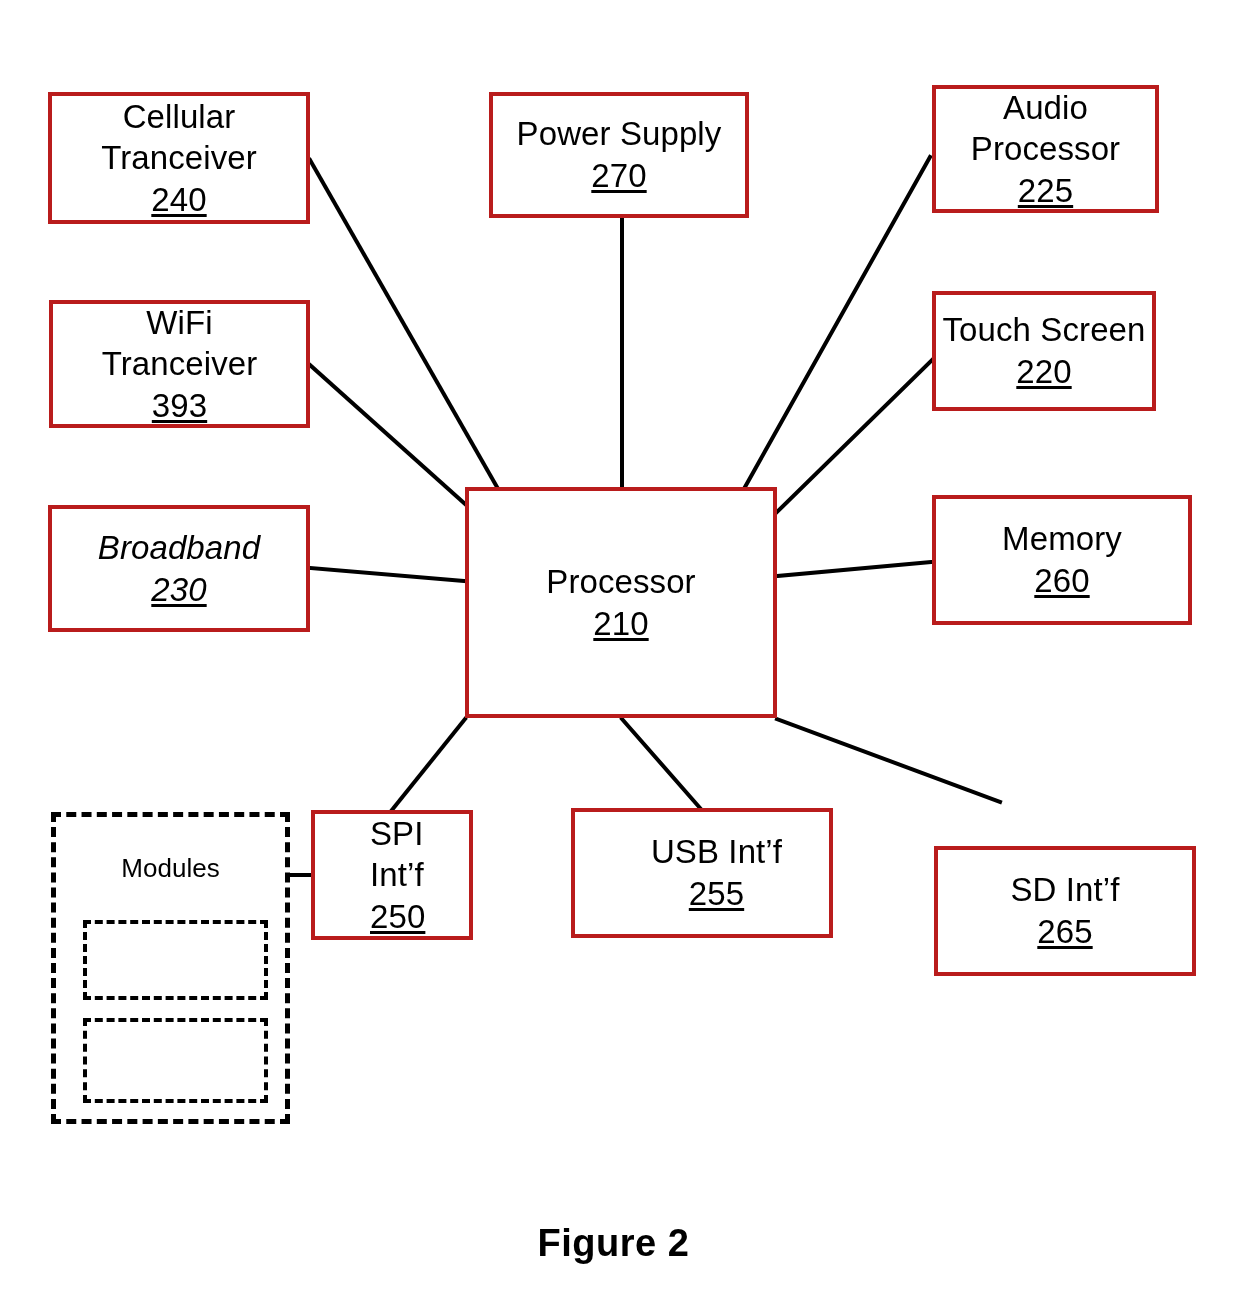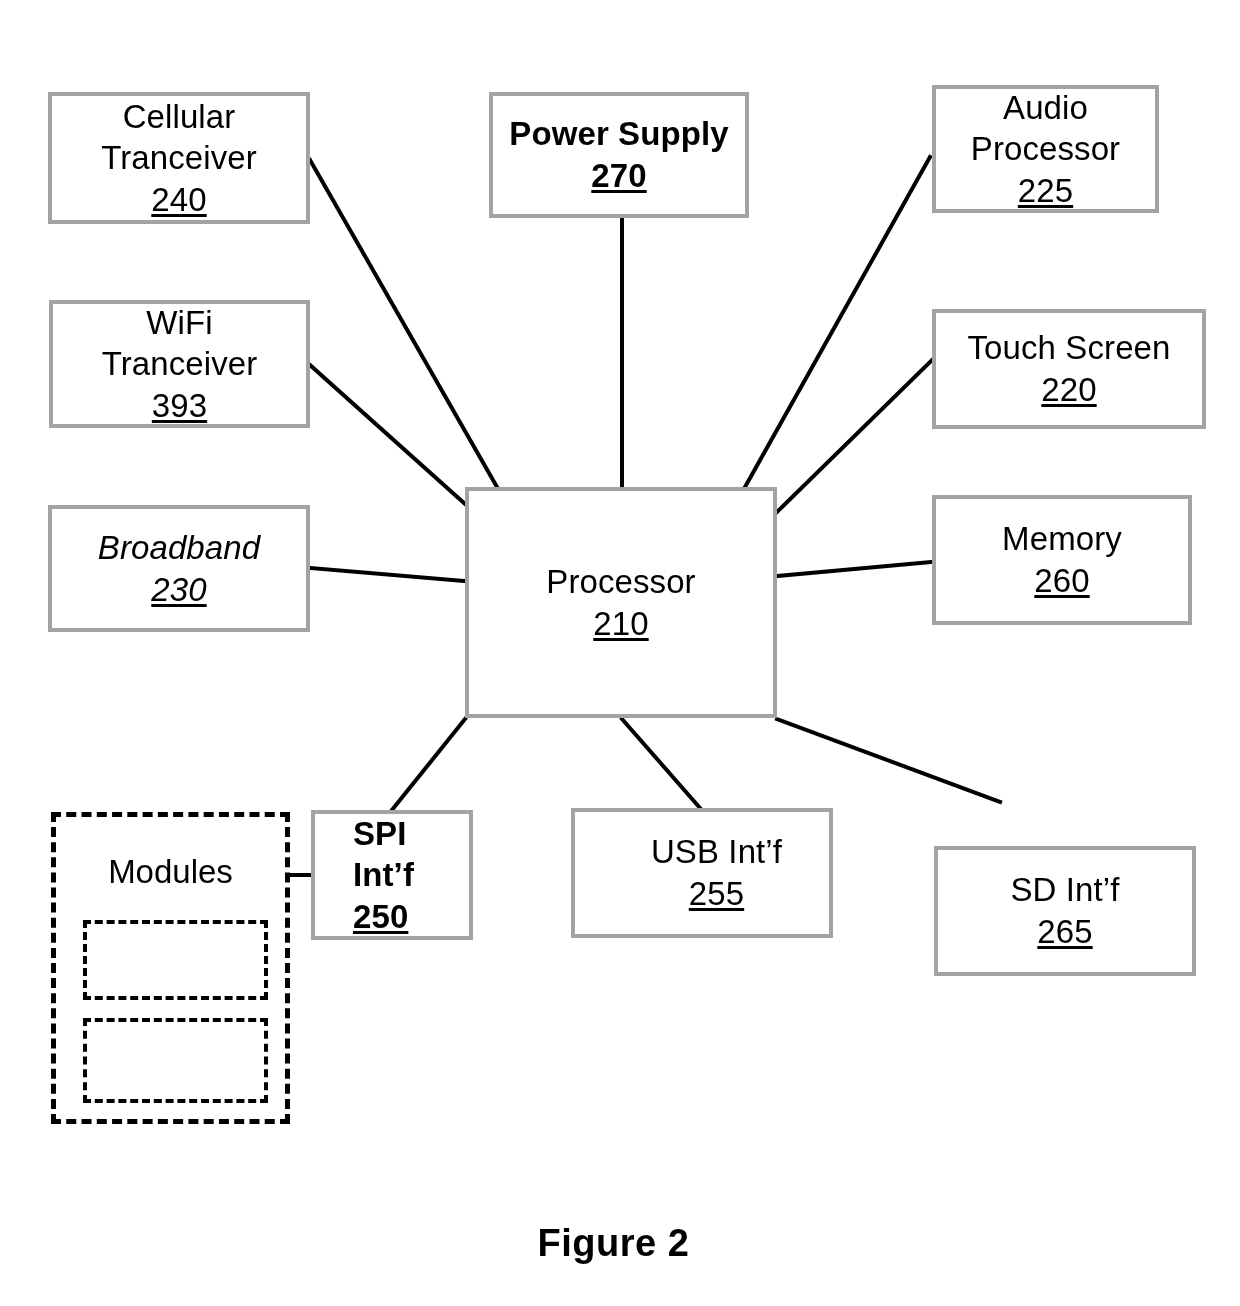"Cellular" .node { border: 4px solid #a3a3a3 -> 4px solid #b91c1c }
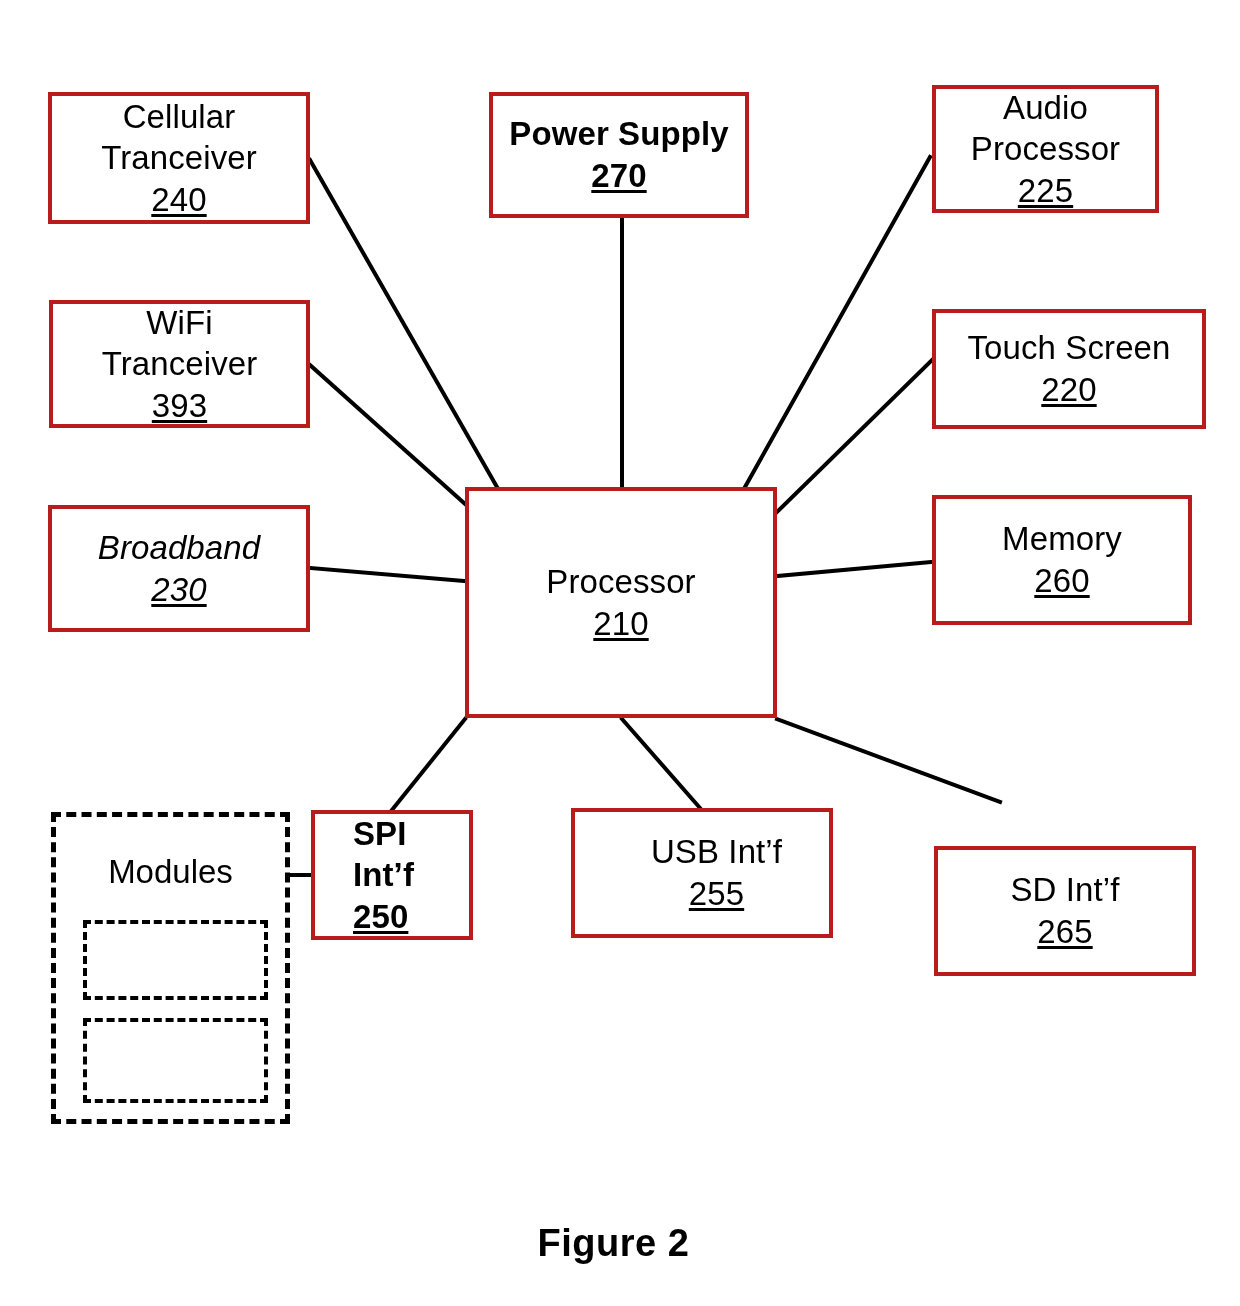"Power Supply" div.node { font-weight: bold -> none }
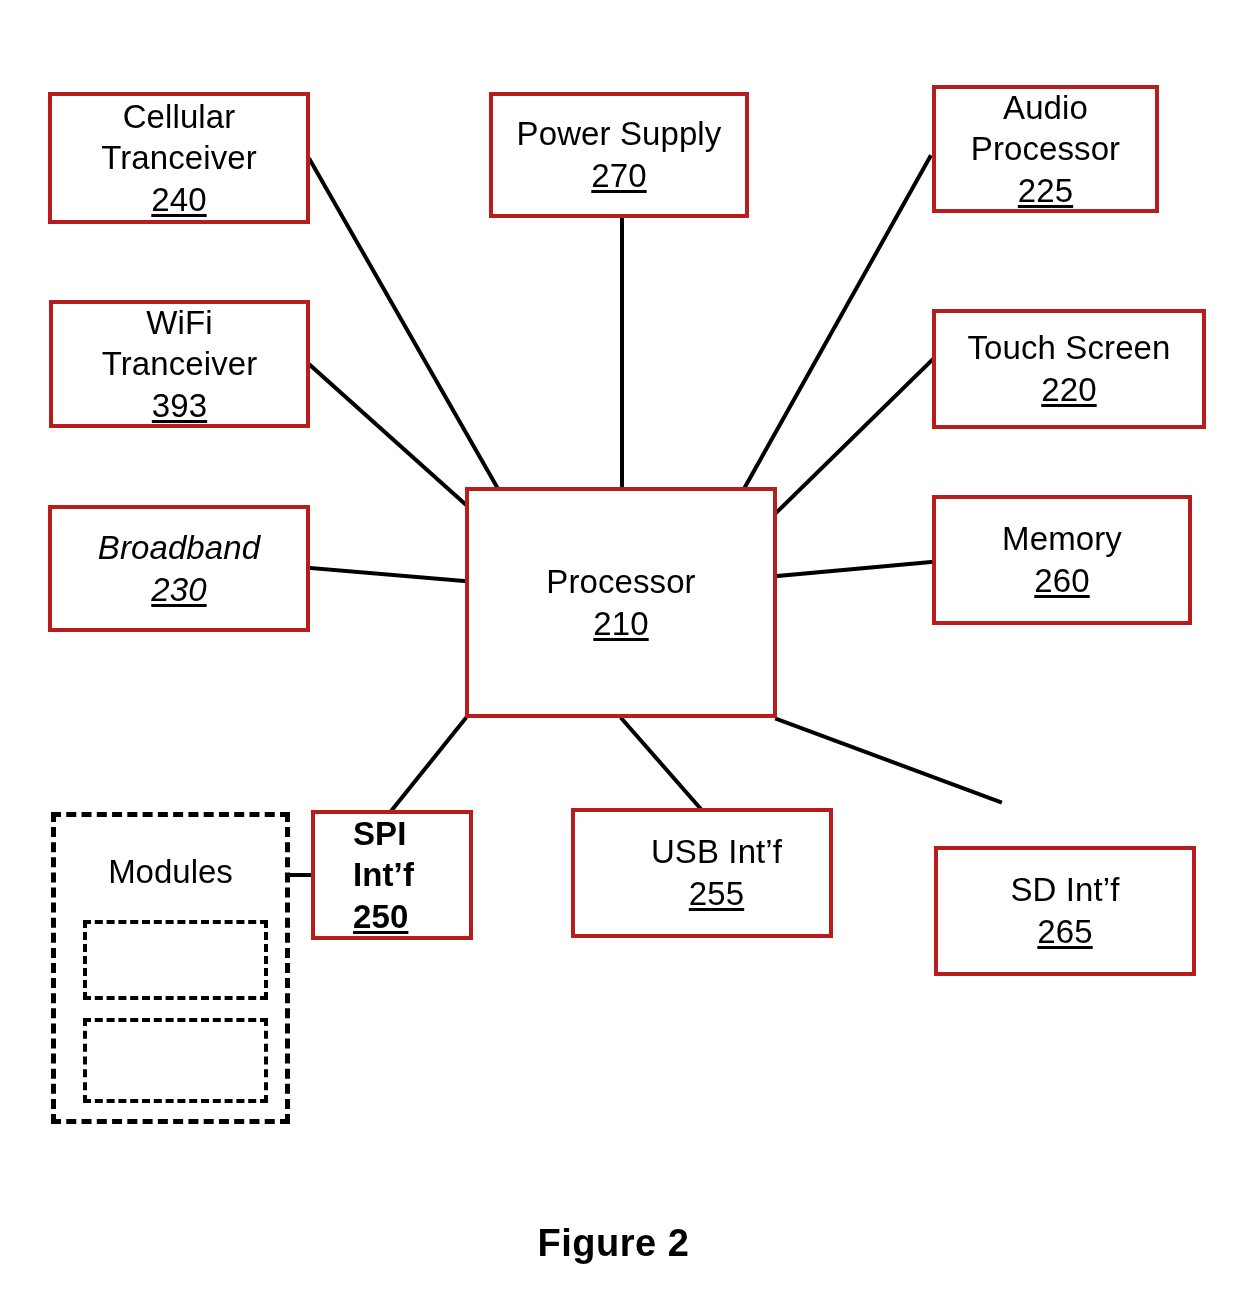"Touch Screen" div.node { top: 309px -> 291px; width: 274px -> 224px }
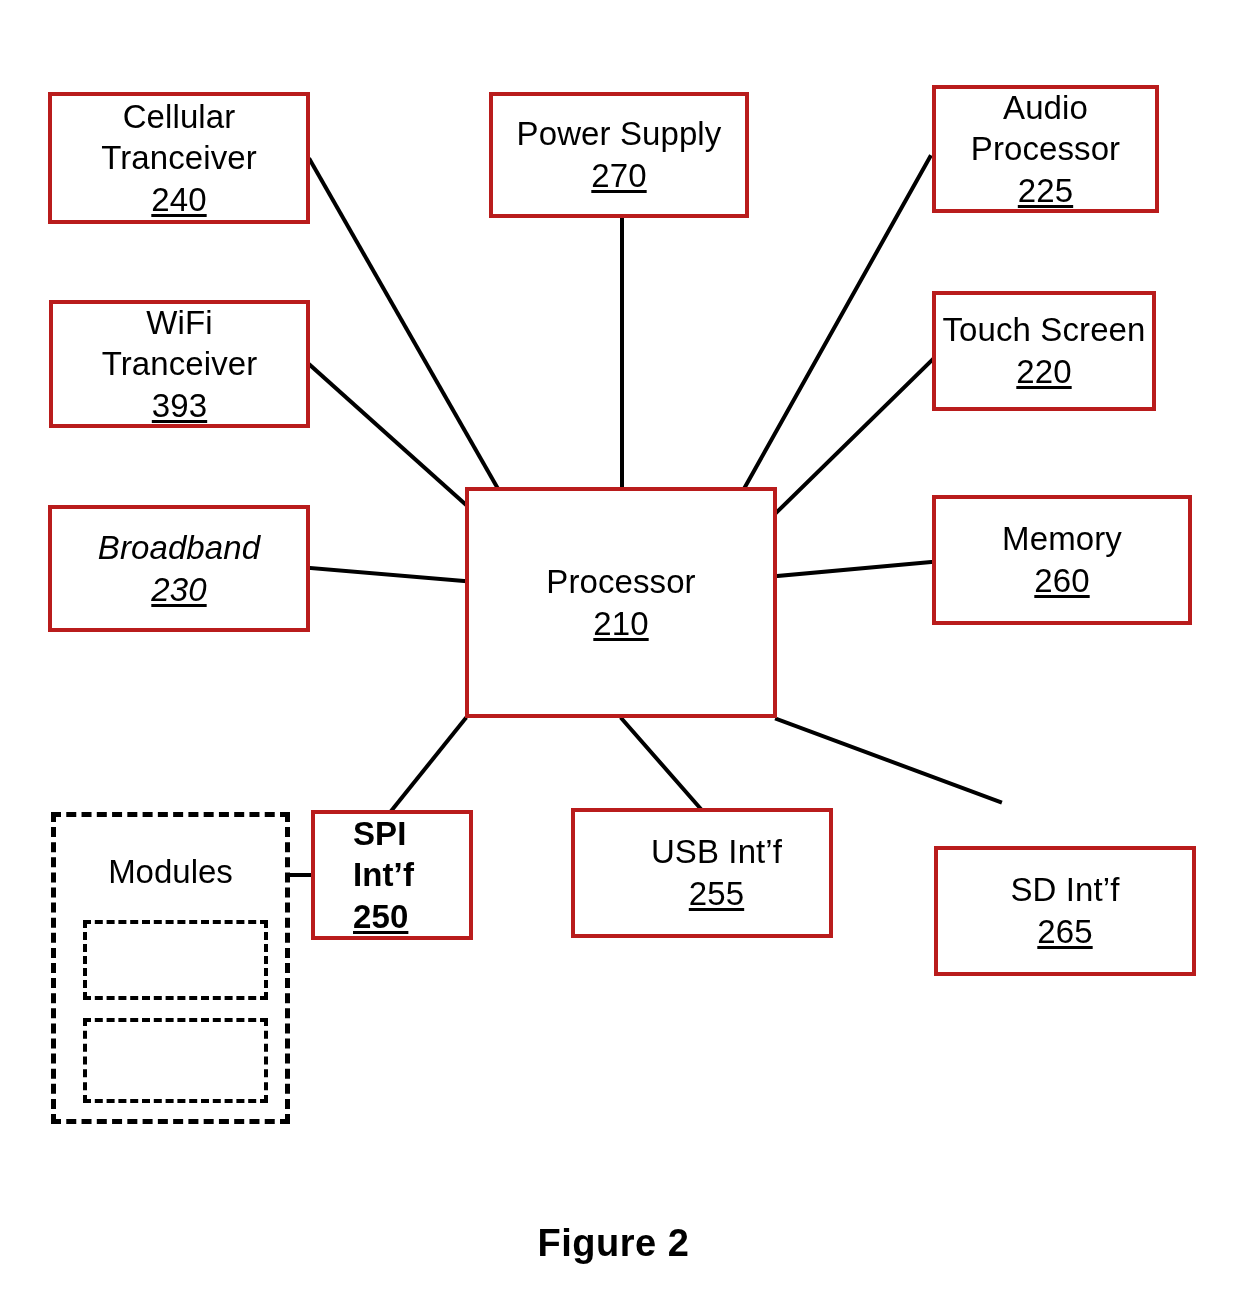"SPI" .node.left-text { font-weight: bold -> none; padding-left: 38px -> 55px }
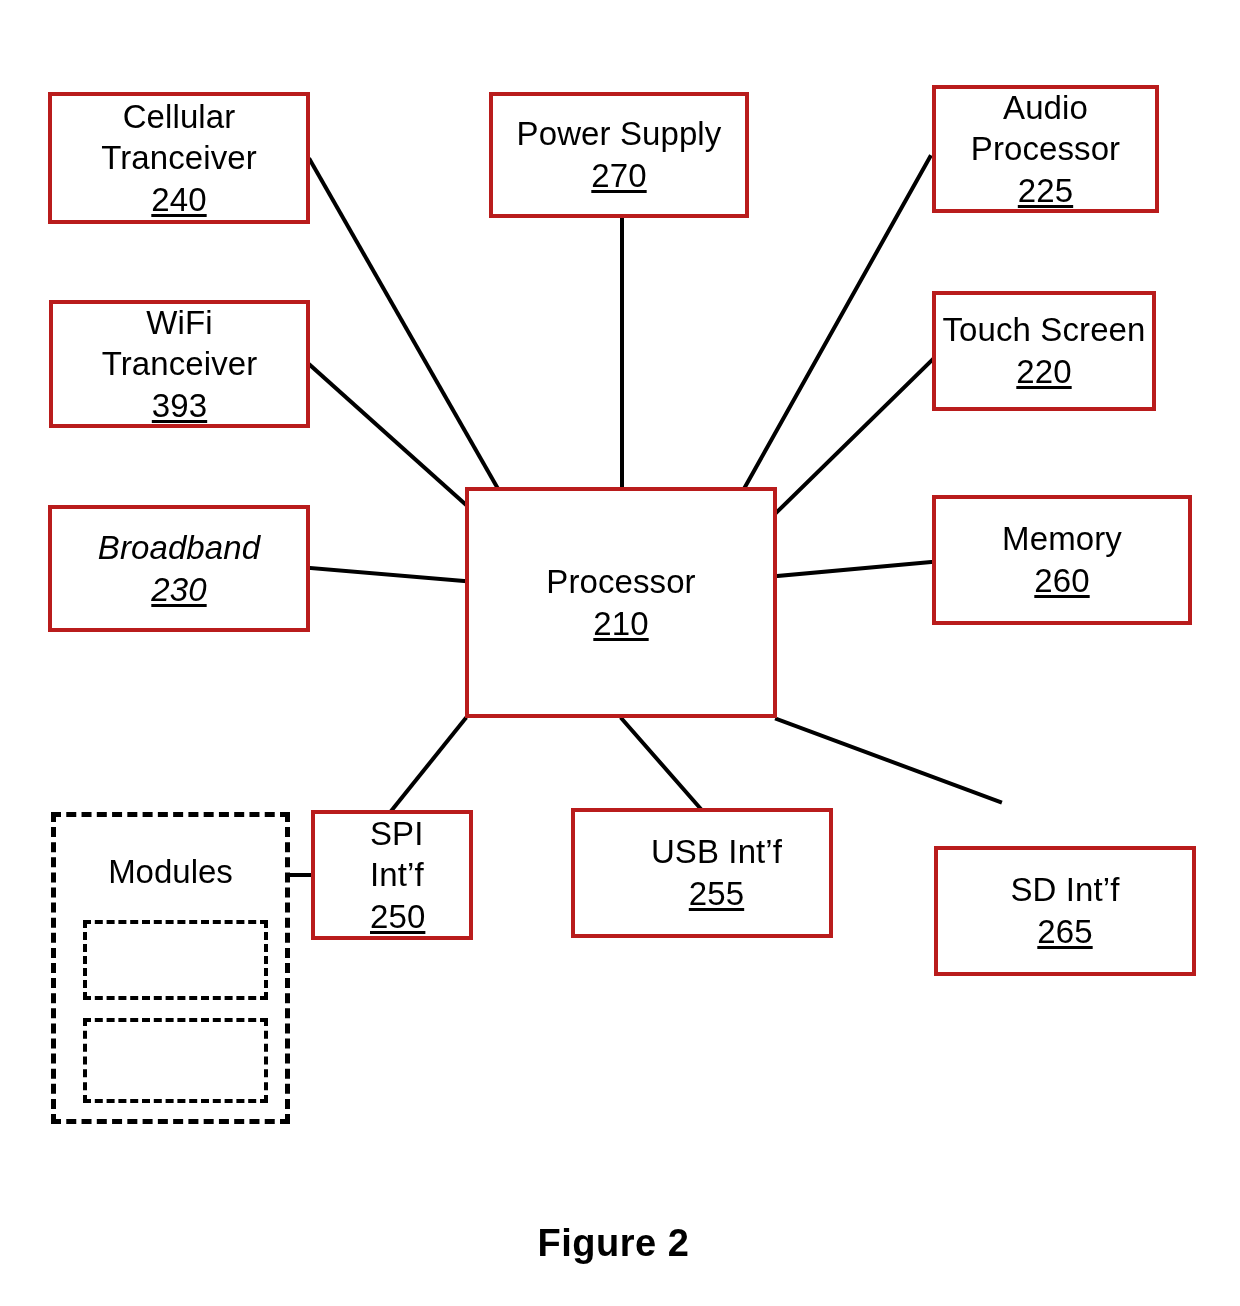"Modules" .dashed-group > .group-title { font-size: 33px -> 26px }
